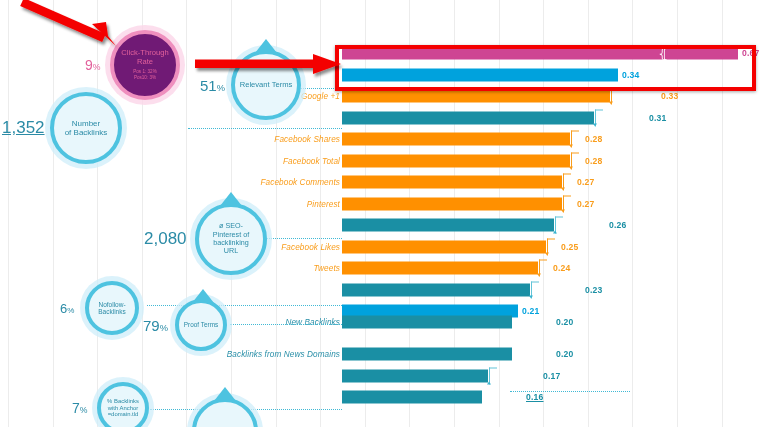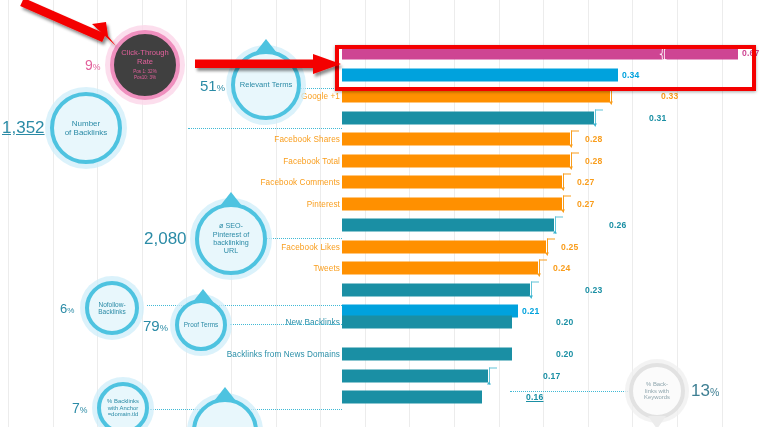"Click-Through" .n-pink .ring { background: #404040 -> #701a75 }
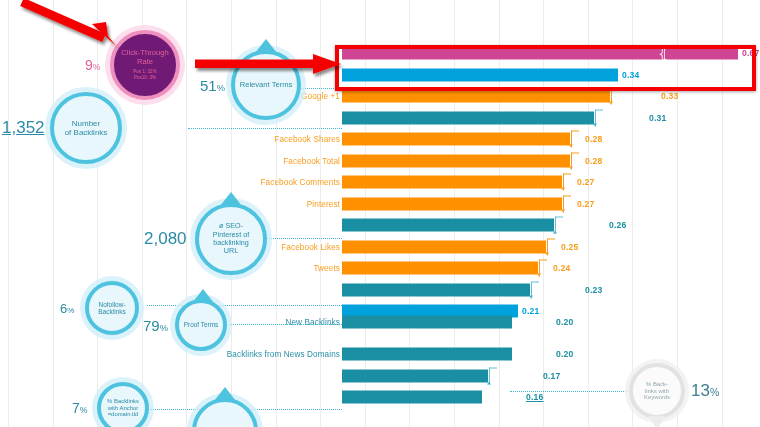"Google +1" .rowlabel { font-style: none -> italic }
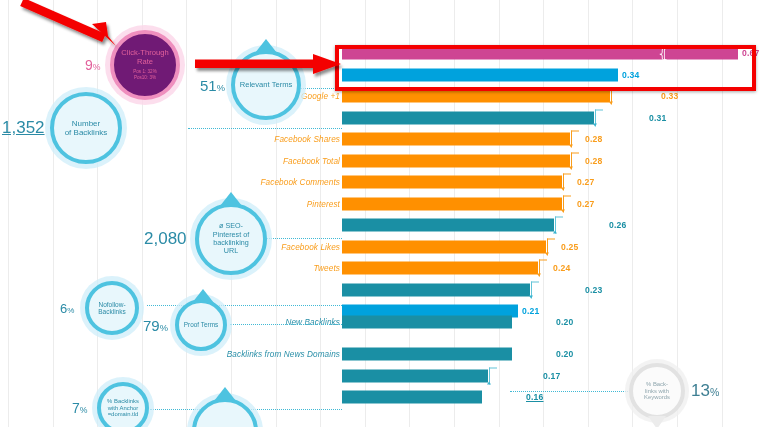"13%" div.node { html: <div> <div></div> <div> <div> <div>% Back-</div> <div>links with</div> <div>Keywords</div> </div> </div> <div></div> <div> <span>13</span><span>%</span> </div> </div> -> none }
